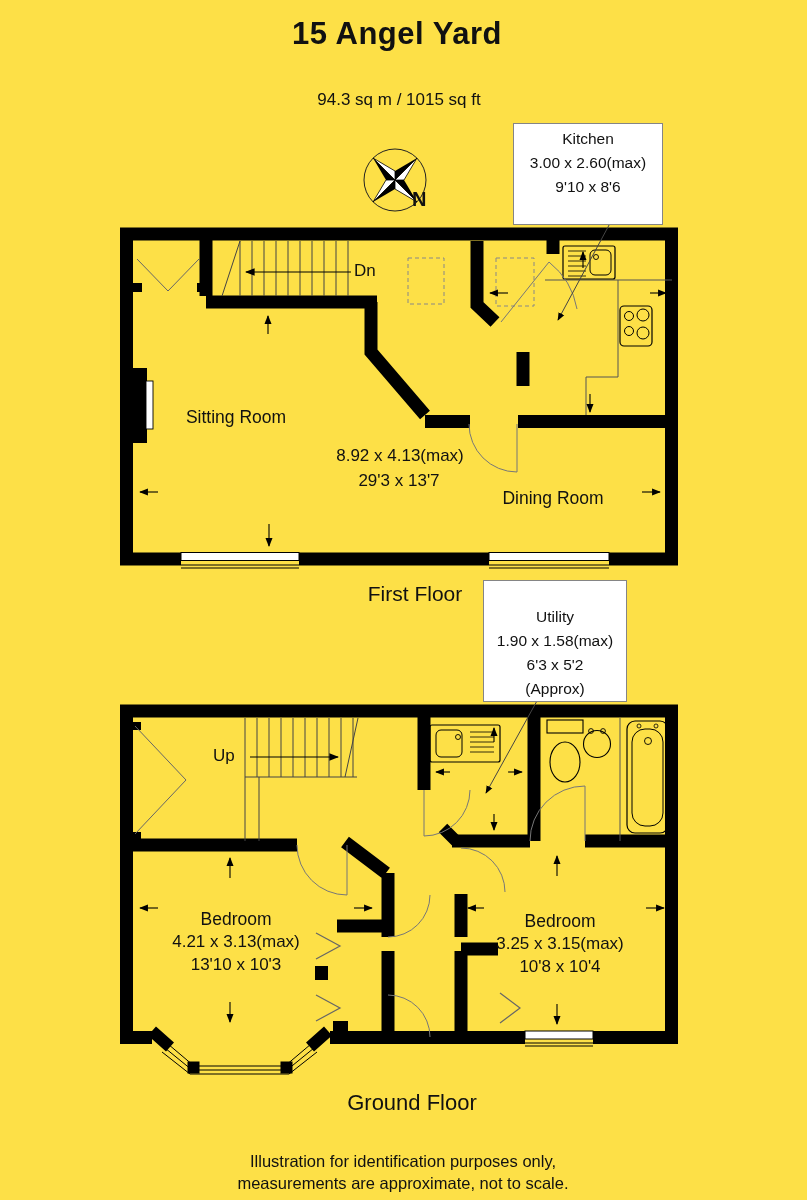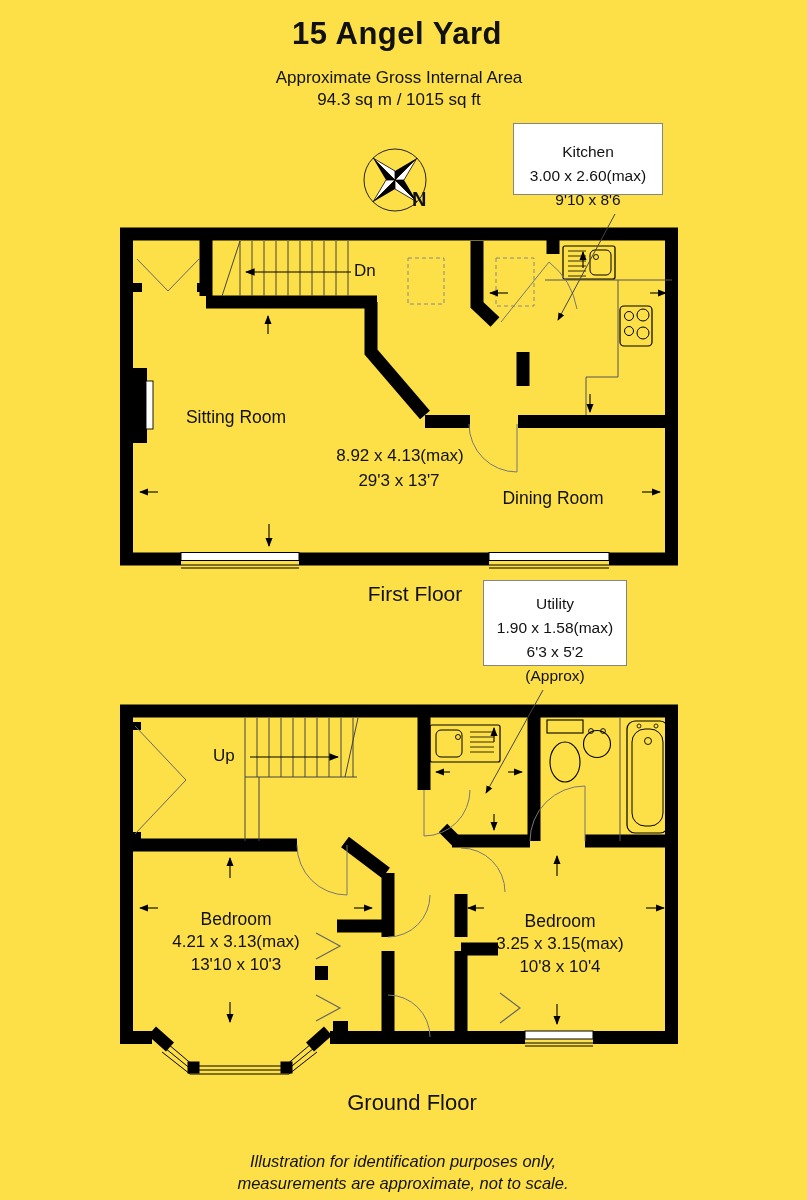"Approximate Gross Internal Area" div.txt { html: <div>Approximate Gross Internal Area</div> -> none }
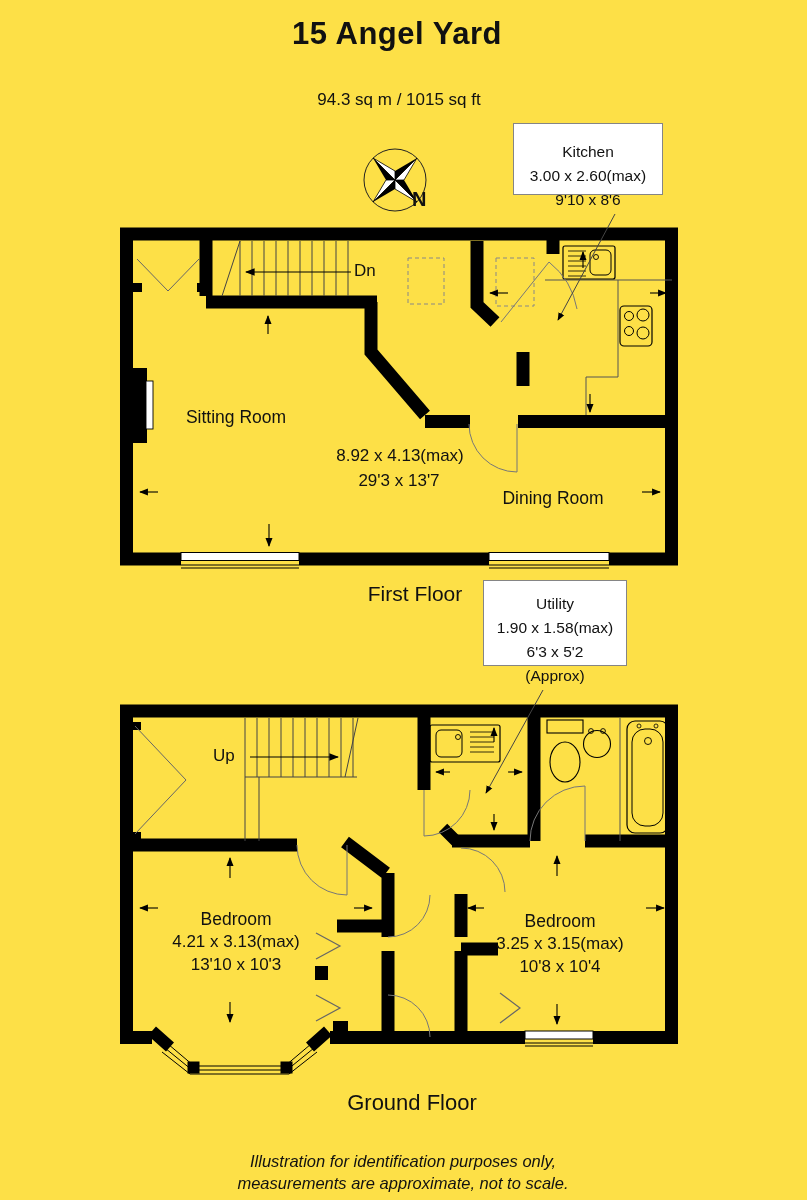"Kitchen" div.callout { height: 72px -> 102px; padding-top: 16px -> 3px }
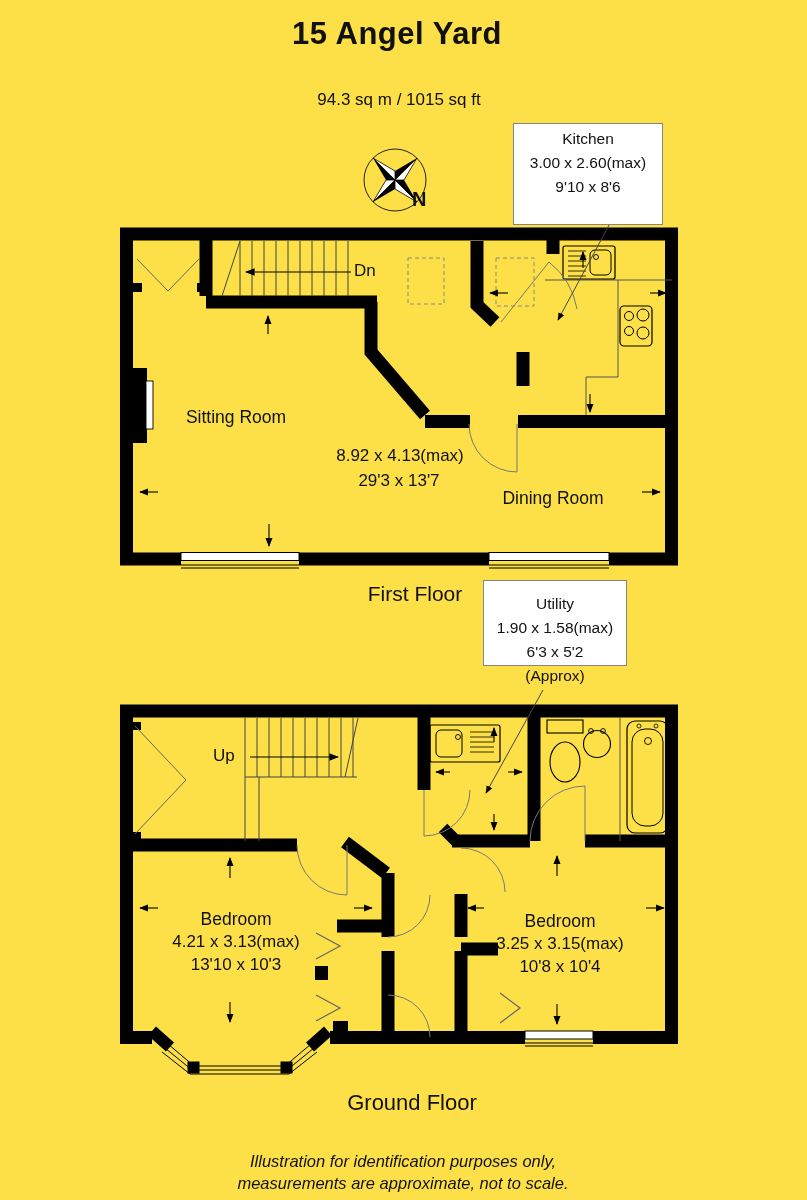"Utility" div.callout { height: 86px -> 122px; padding-top: 11px -> 24px }
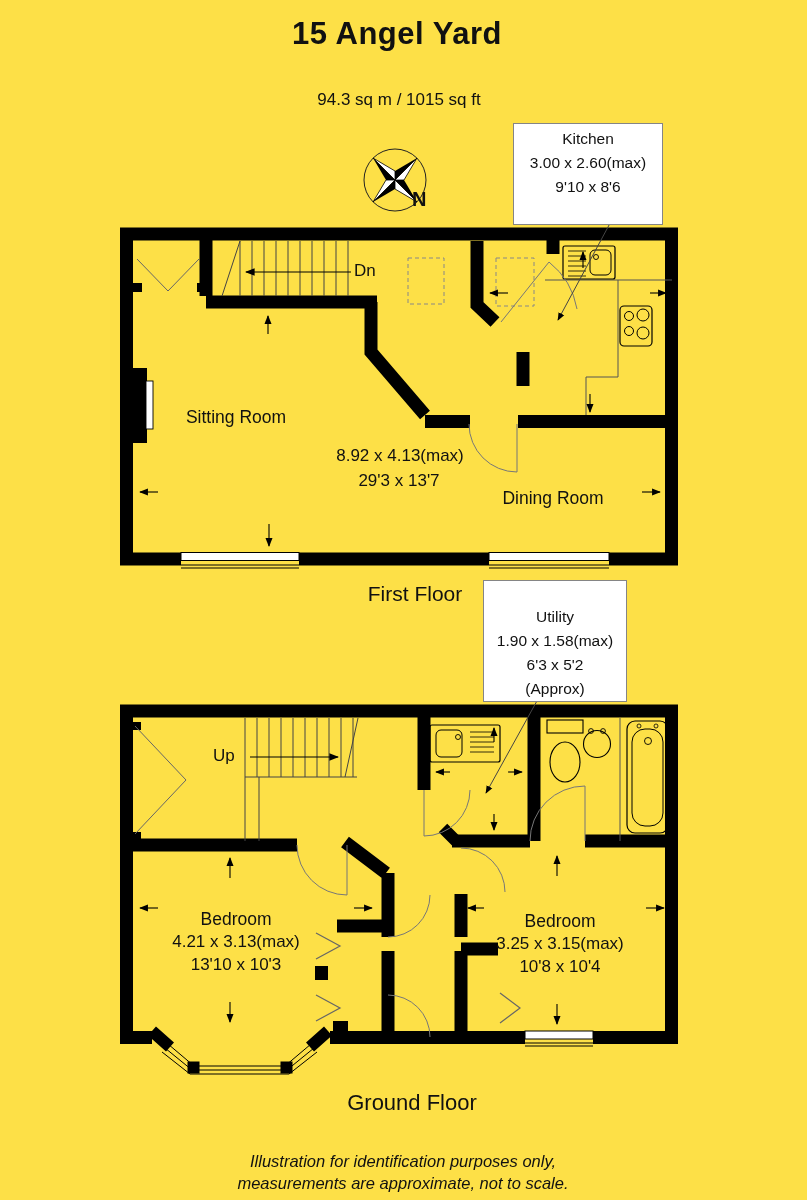"Illustration for identification purposes" .footer { font-style: italic -> none }
